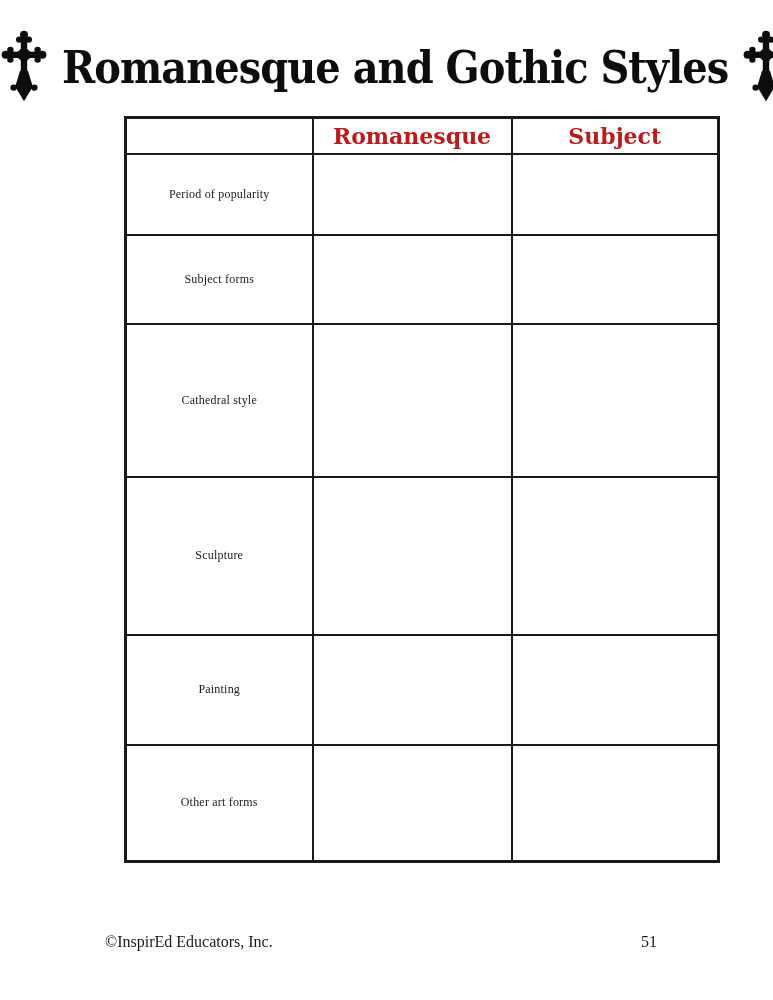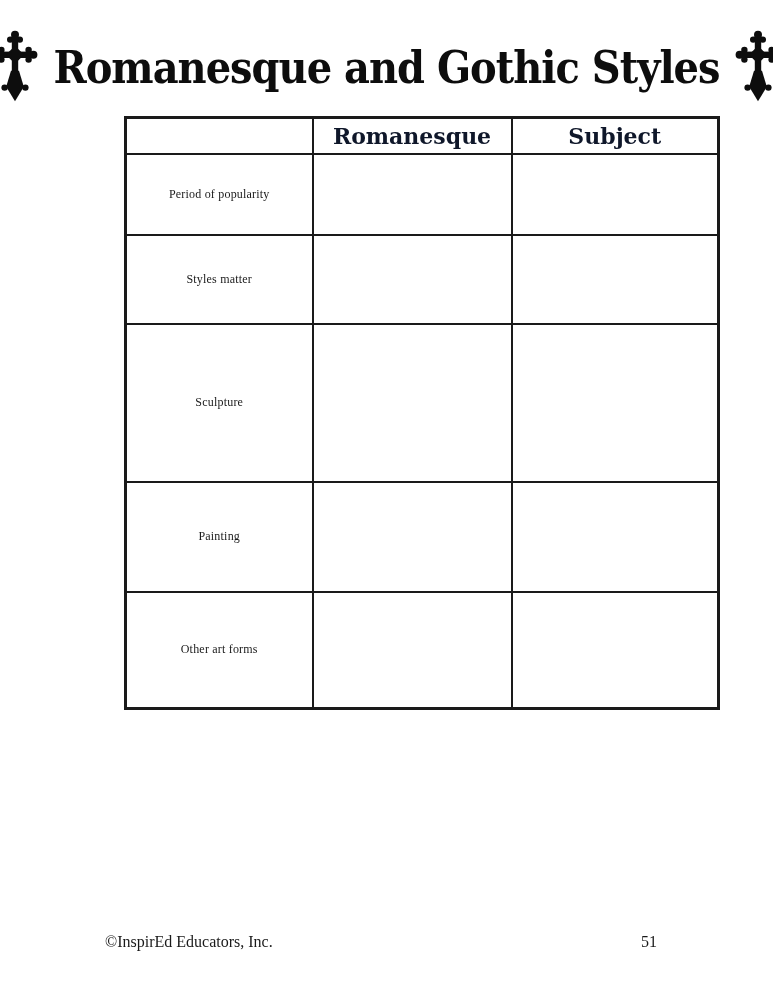"Romanesque and Gothic Styles" .title-row { justify-content: center -> none }
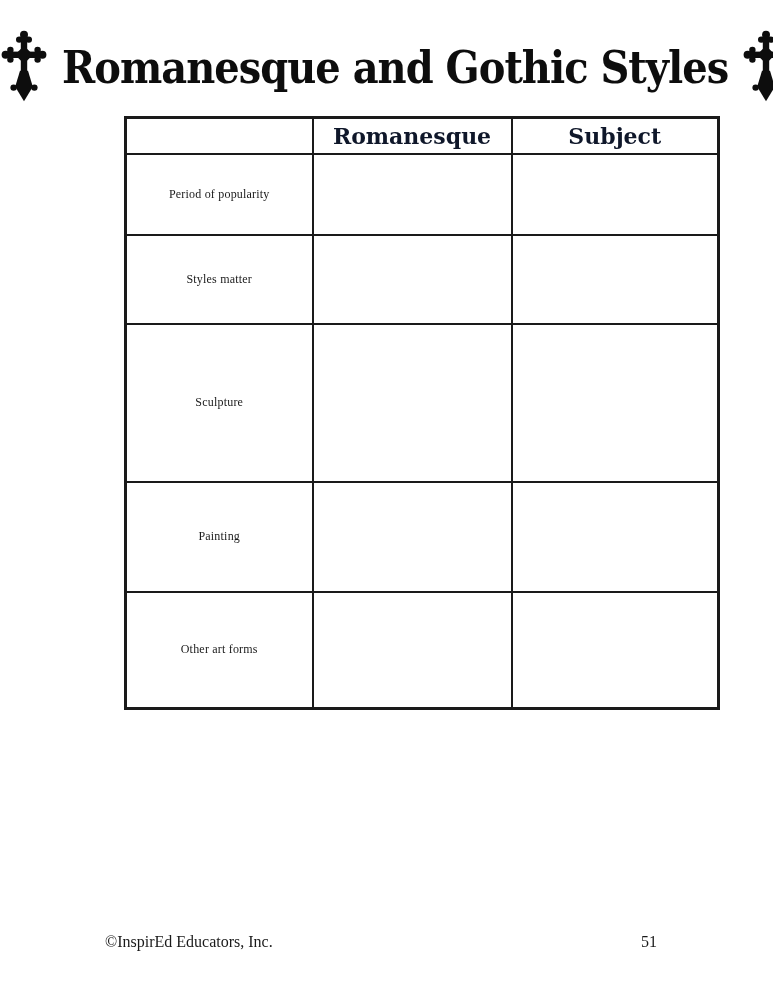"Romanesque" th.col-header { color: #0f172a -> #b91c1c }
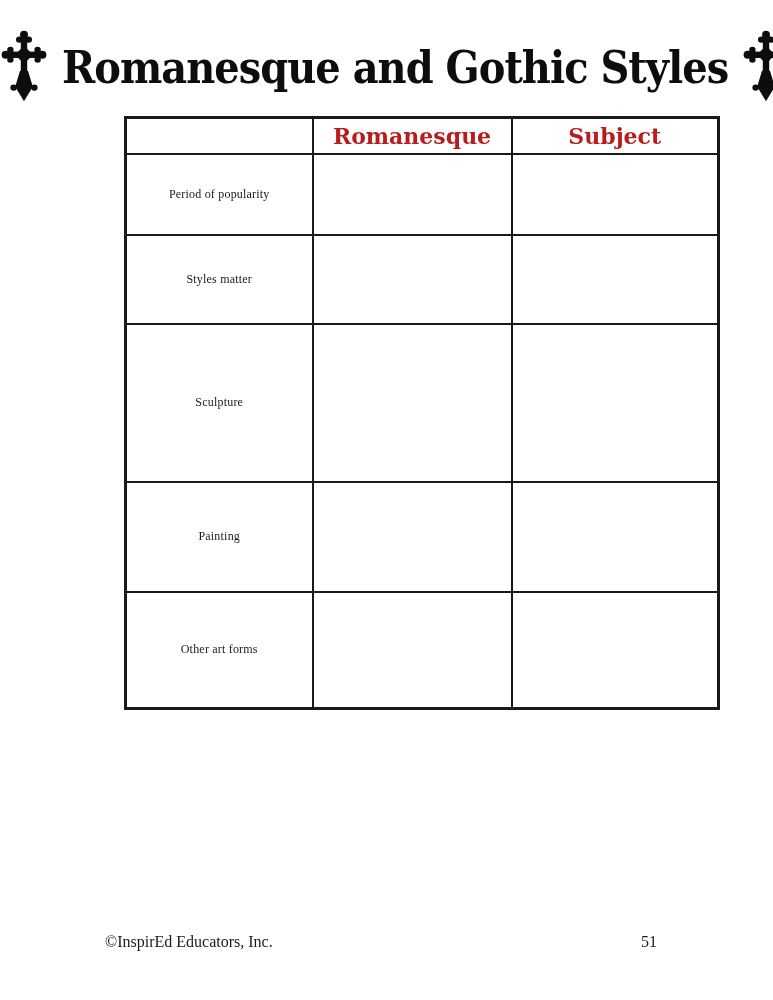"Styles matter" td.row-label { text: Styles matter -> Subject forms }
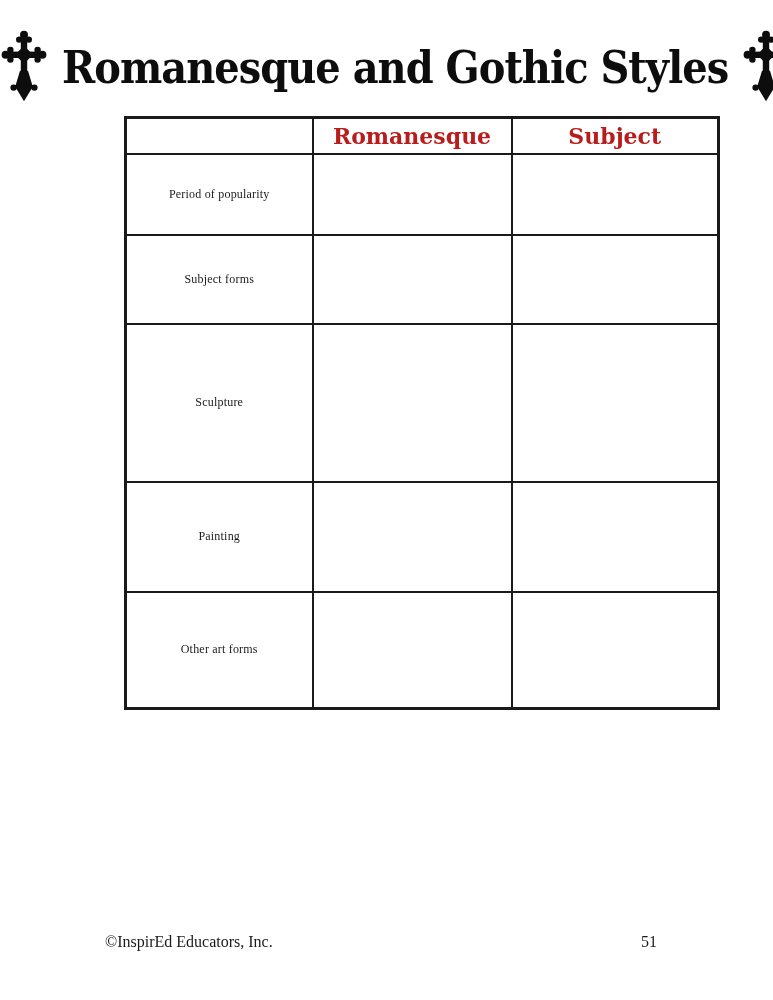"Cathedral style" tr.r2 { html: none -> <tr> <td>Cathedral style</td> <td></td> <td></td> </tr> }
